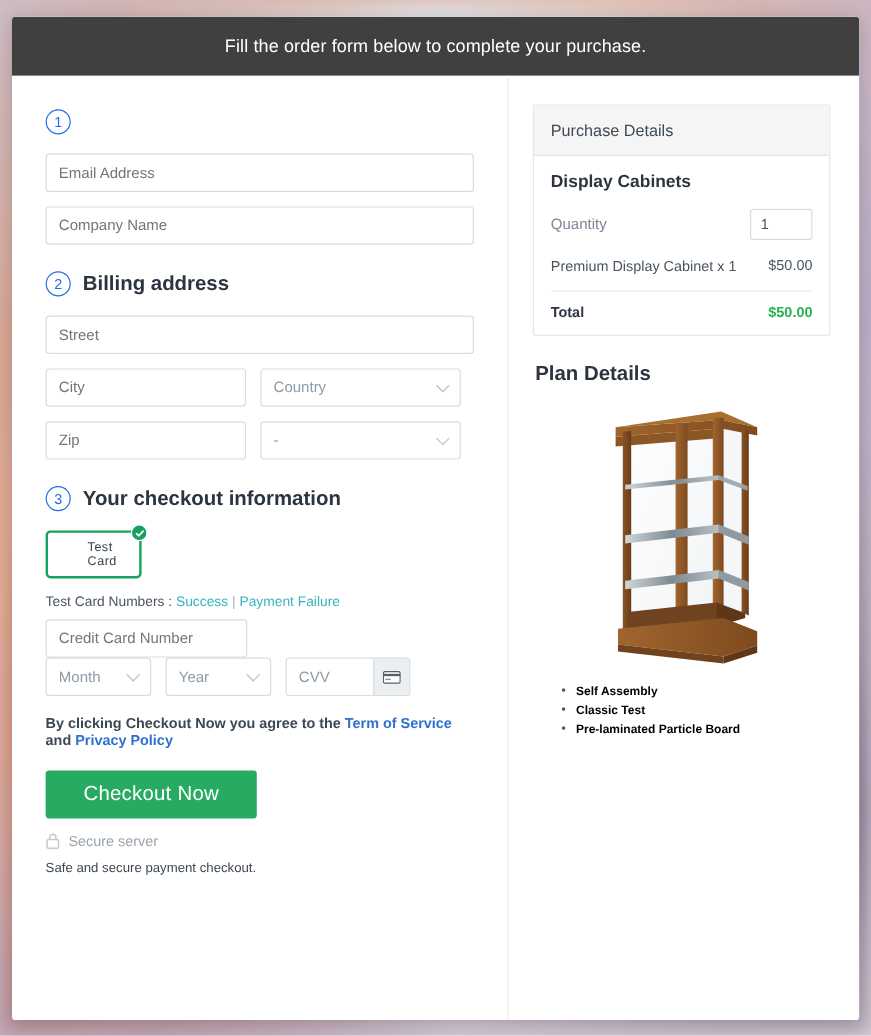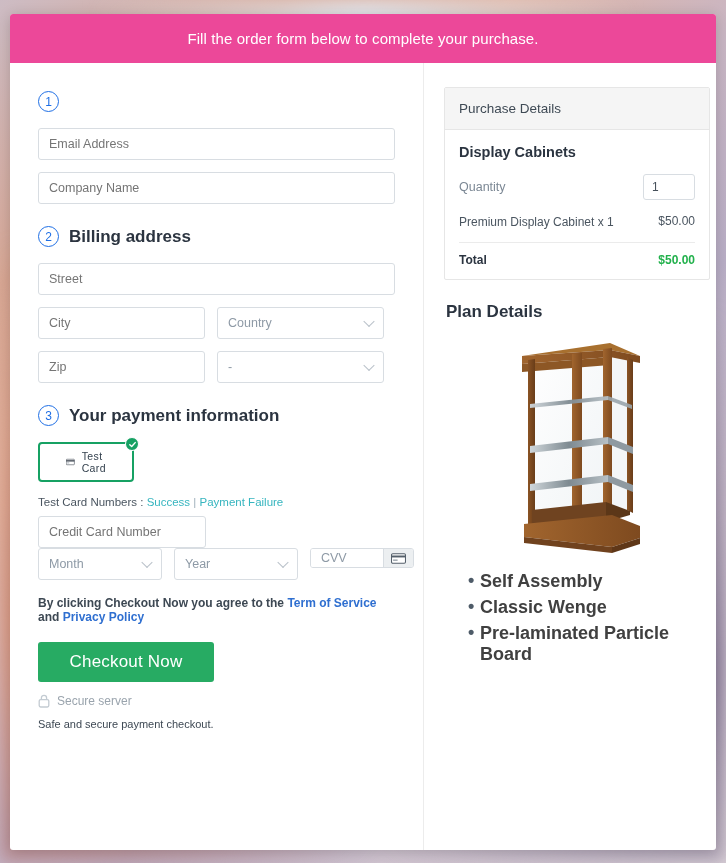"Fill the order form below" .banner { background: #ec4899 -> #404040 }
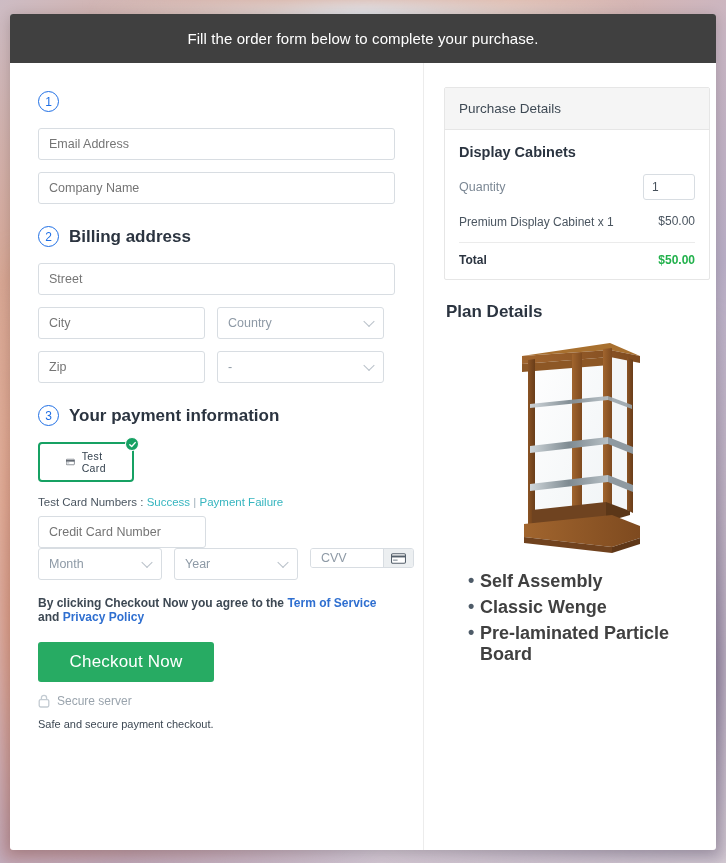"Purchase Details" .col-right { padding: 24px 6px 0 20px -> 24px 24px 0 20px }
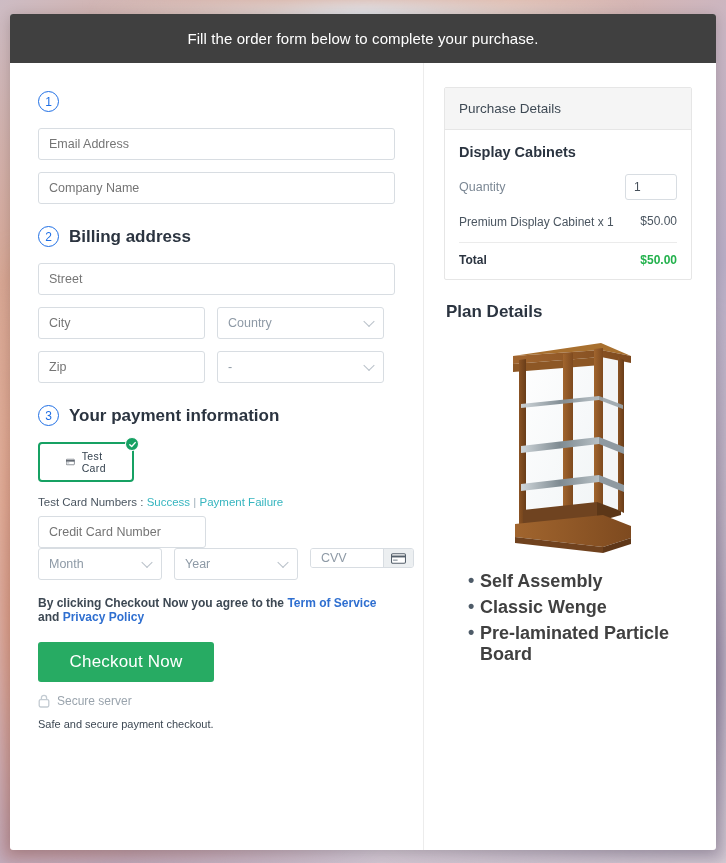"Your payment information" div.sec-title { text: payment -> checkout }
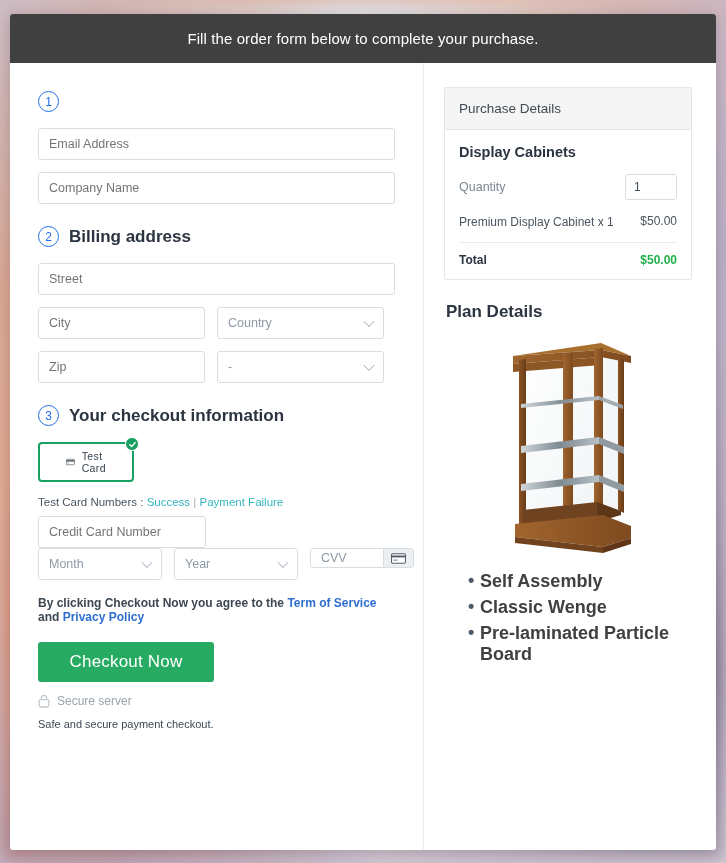"Test Card" .paycard { width: 96px -> 80px }
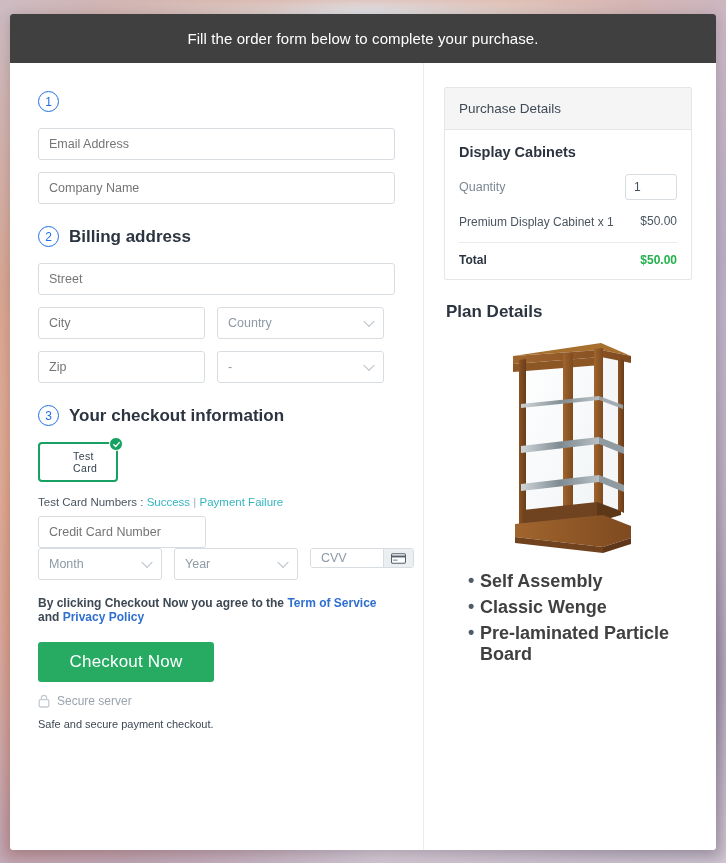"Month" .mfld { width: 124px -> 88px }
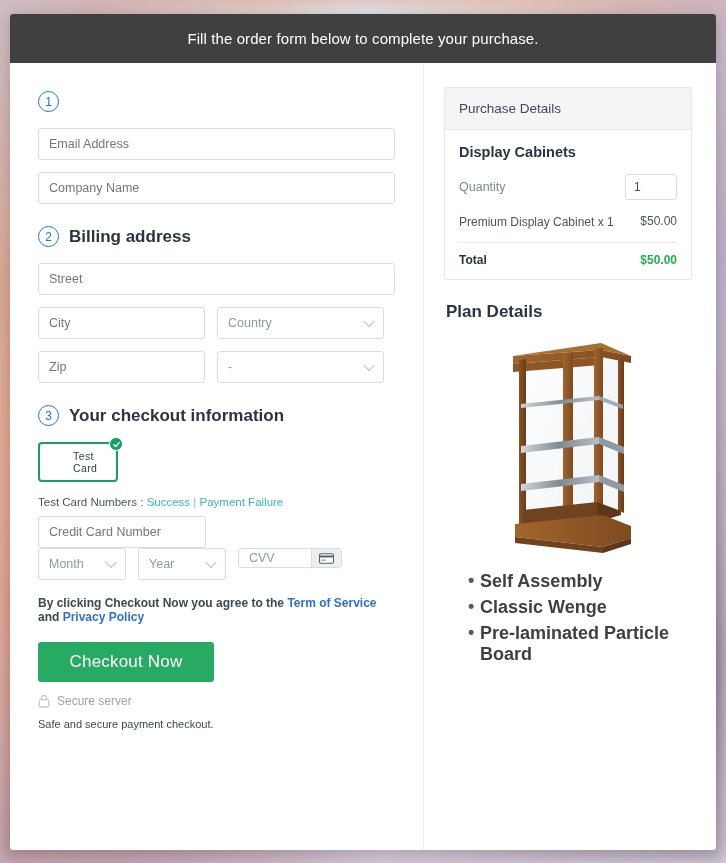"CVV" .cvvwrap { height: 20px -> 32px }
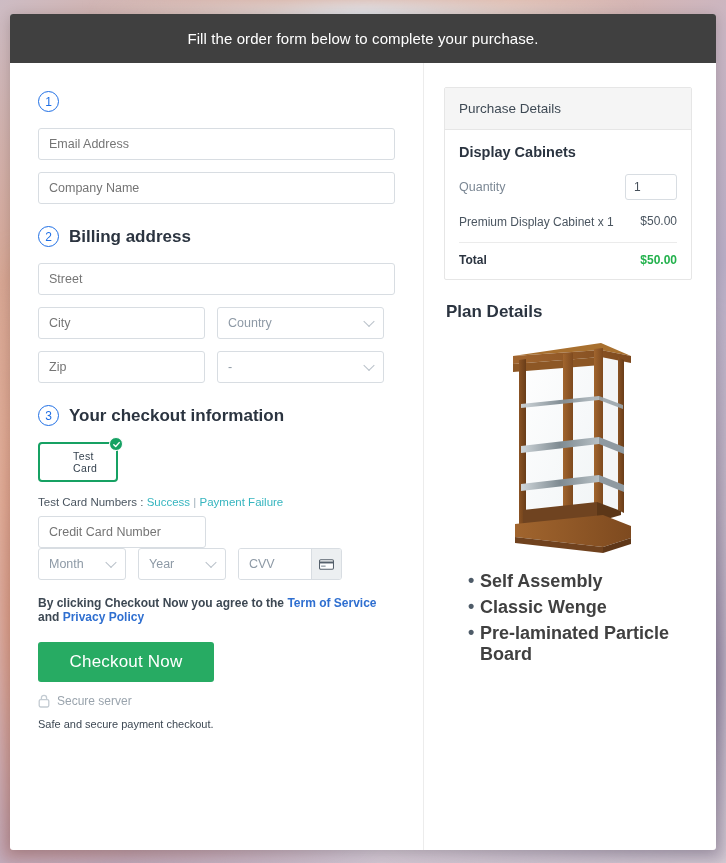"Self Assembly" .feats li { color: #404040 -> #000000; font-size: 18px -> 10px }
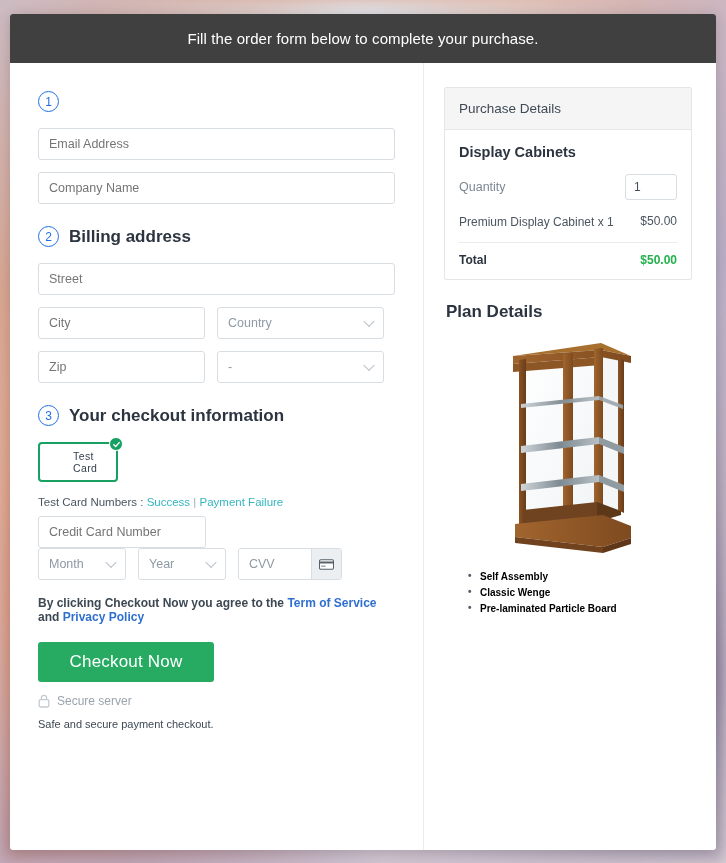"Classic Wenge" li { text: Wenge -> Test }
